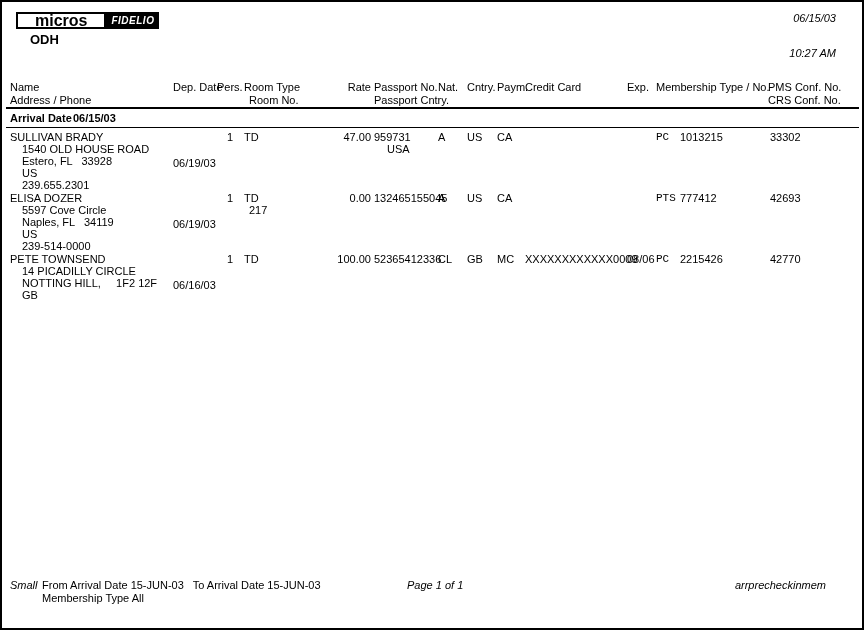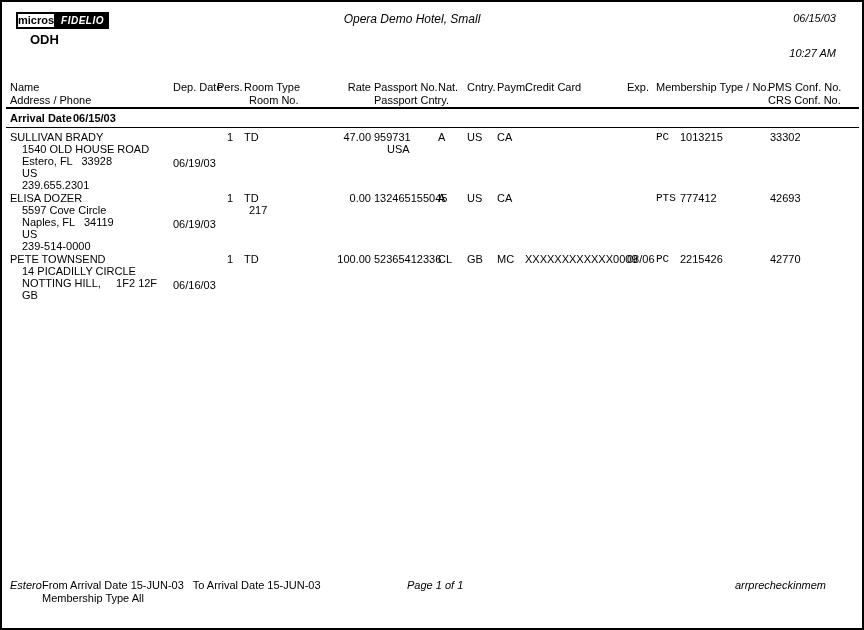"micros" .logo-micros { font-size: 11px -> 16px; padding: 0 0 -> 0 17px }
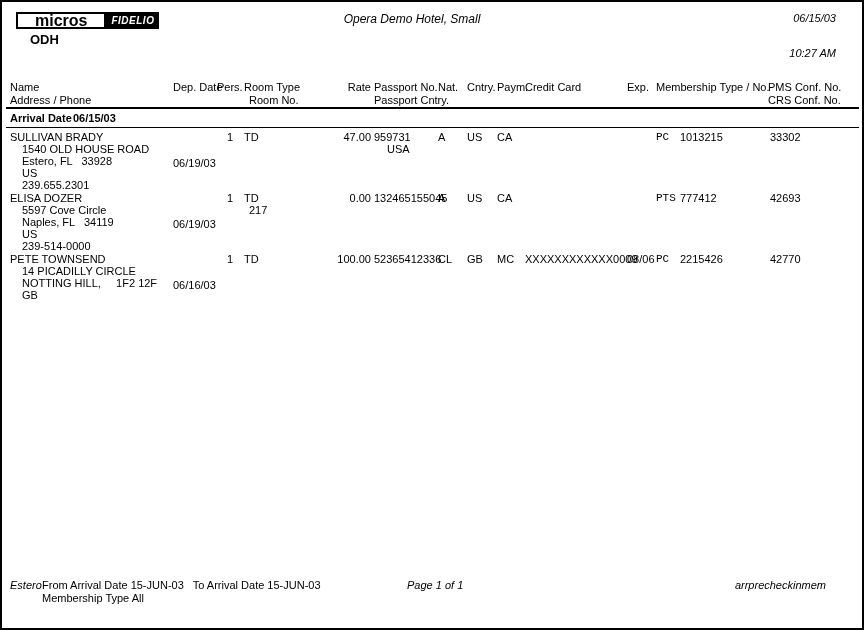"Opera Demo Hotel, Small" div.t { html: <div>Opera Demo Hotel, Small</div> -> none }
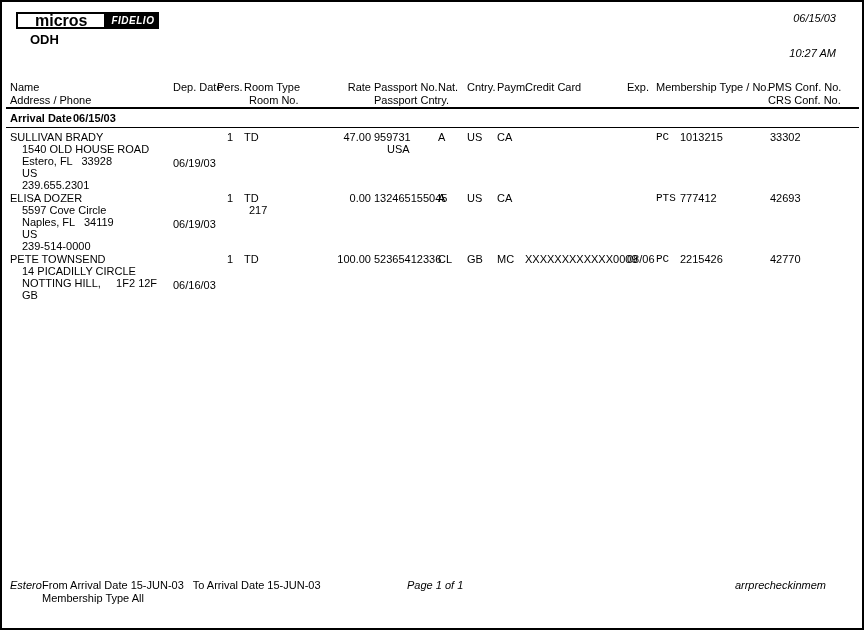"Estero" div.t { text: Estero -> Small }
